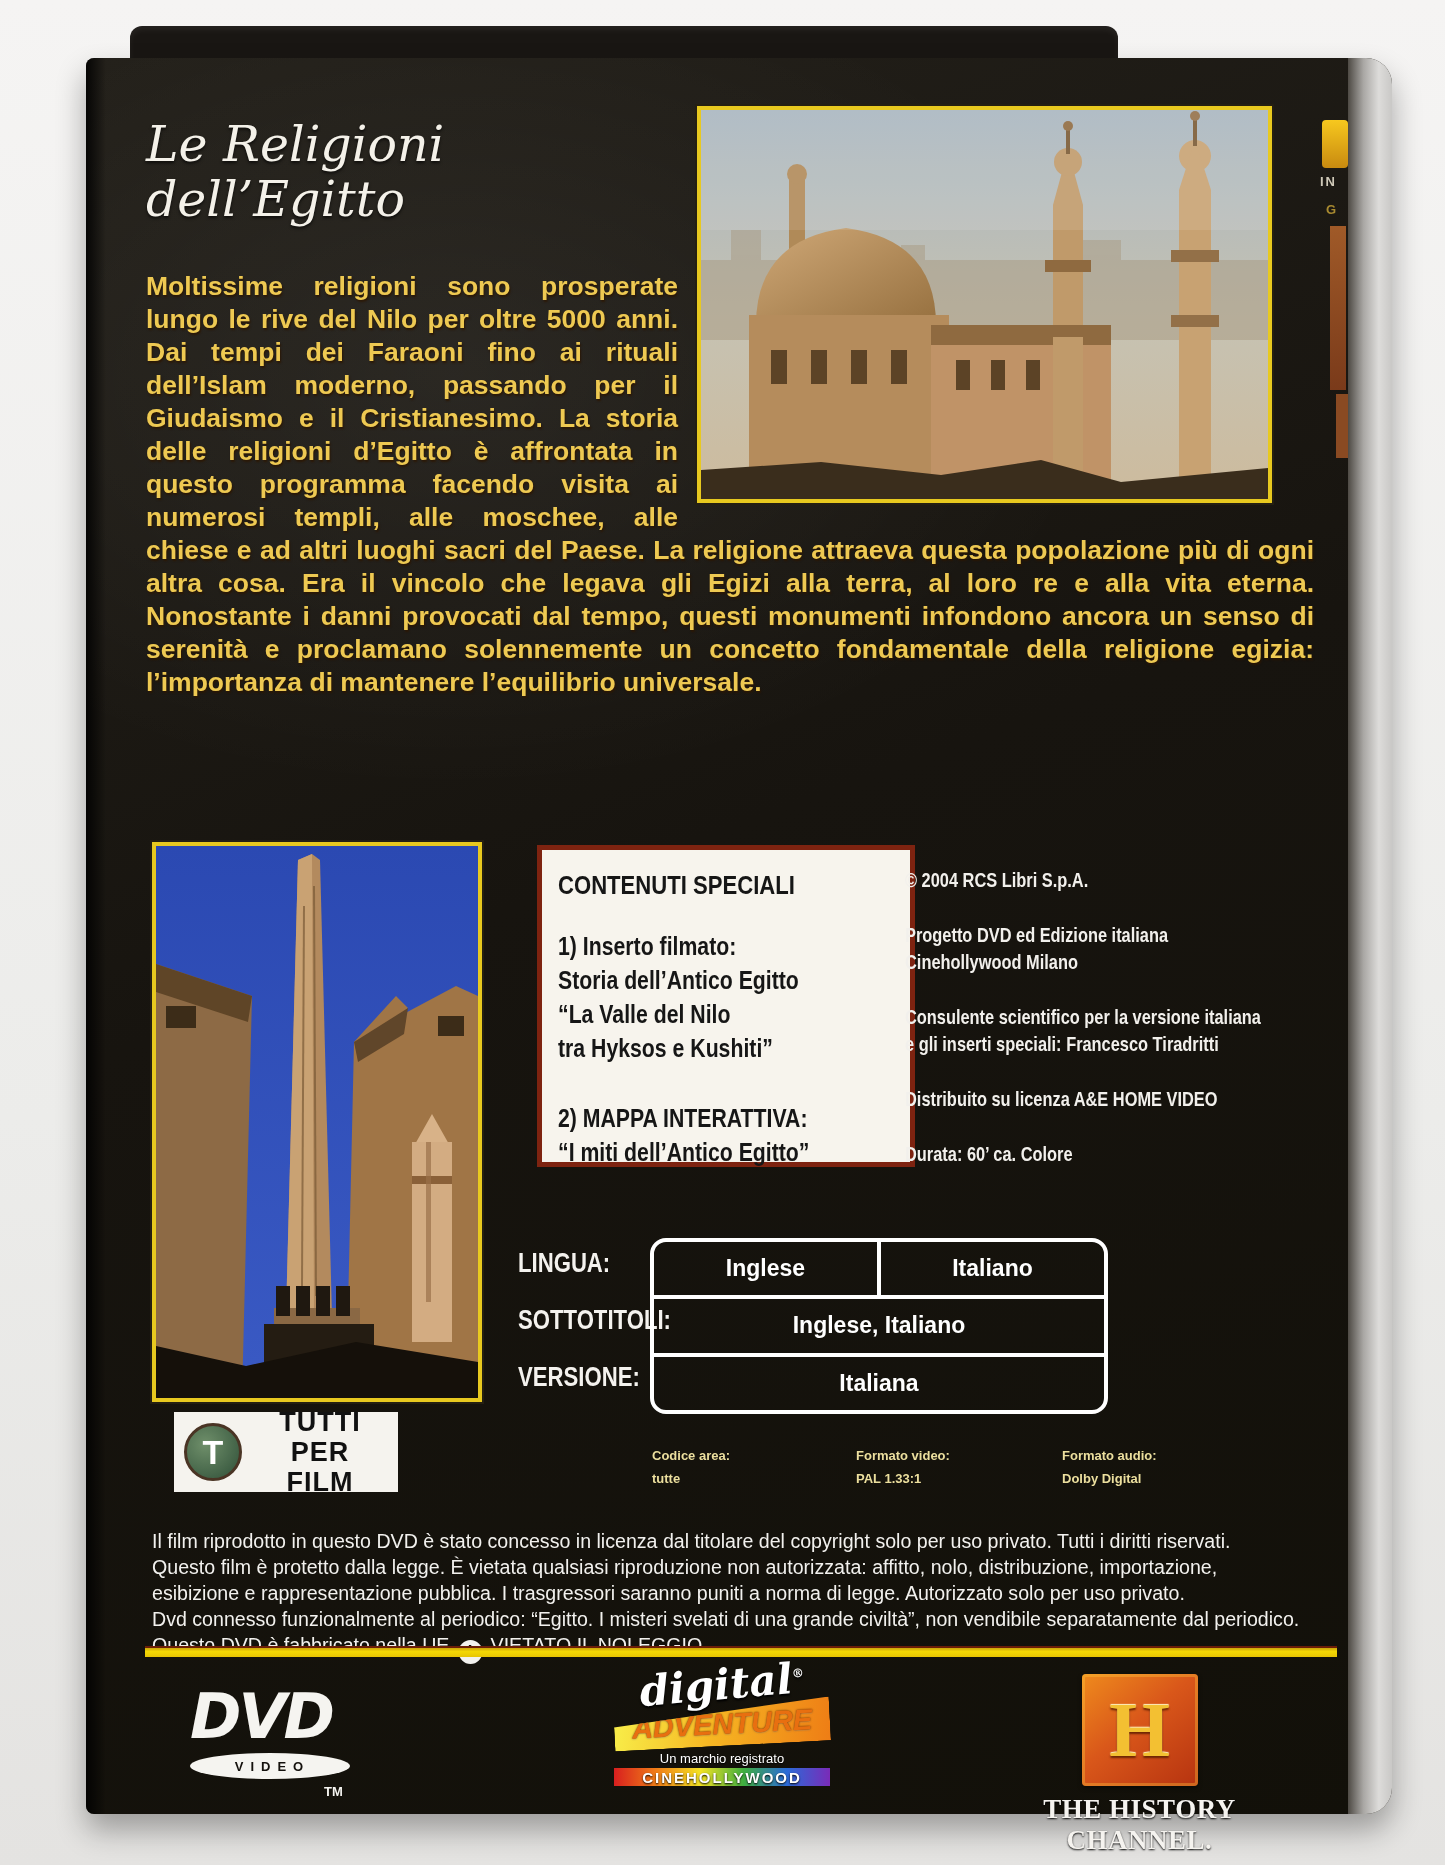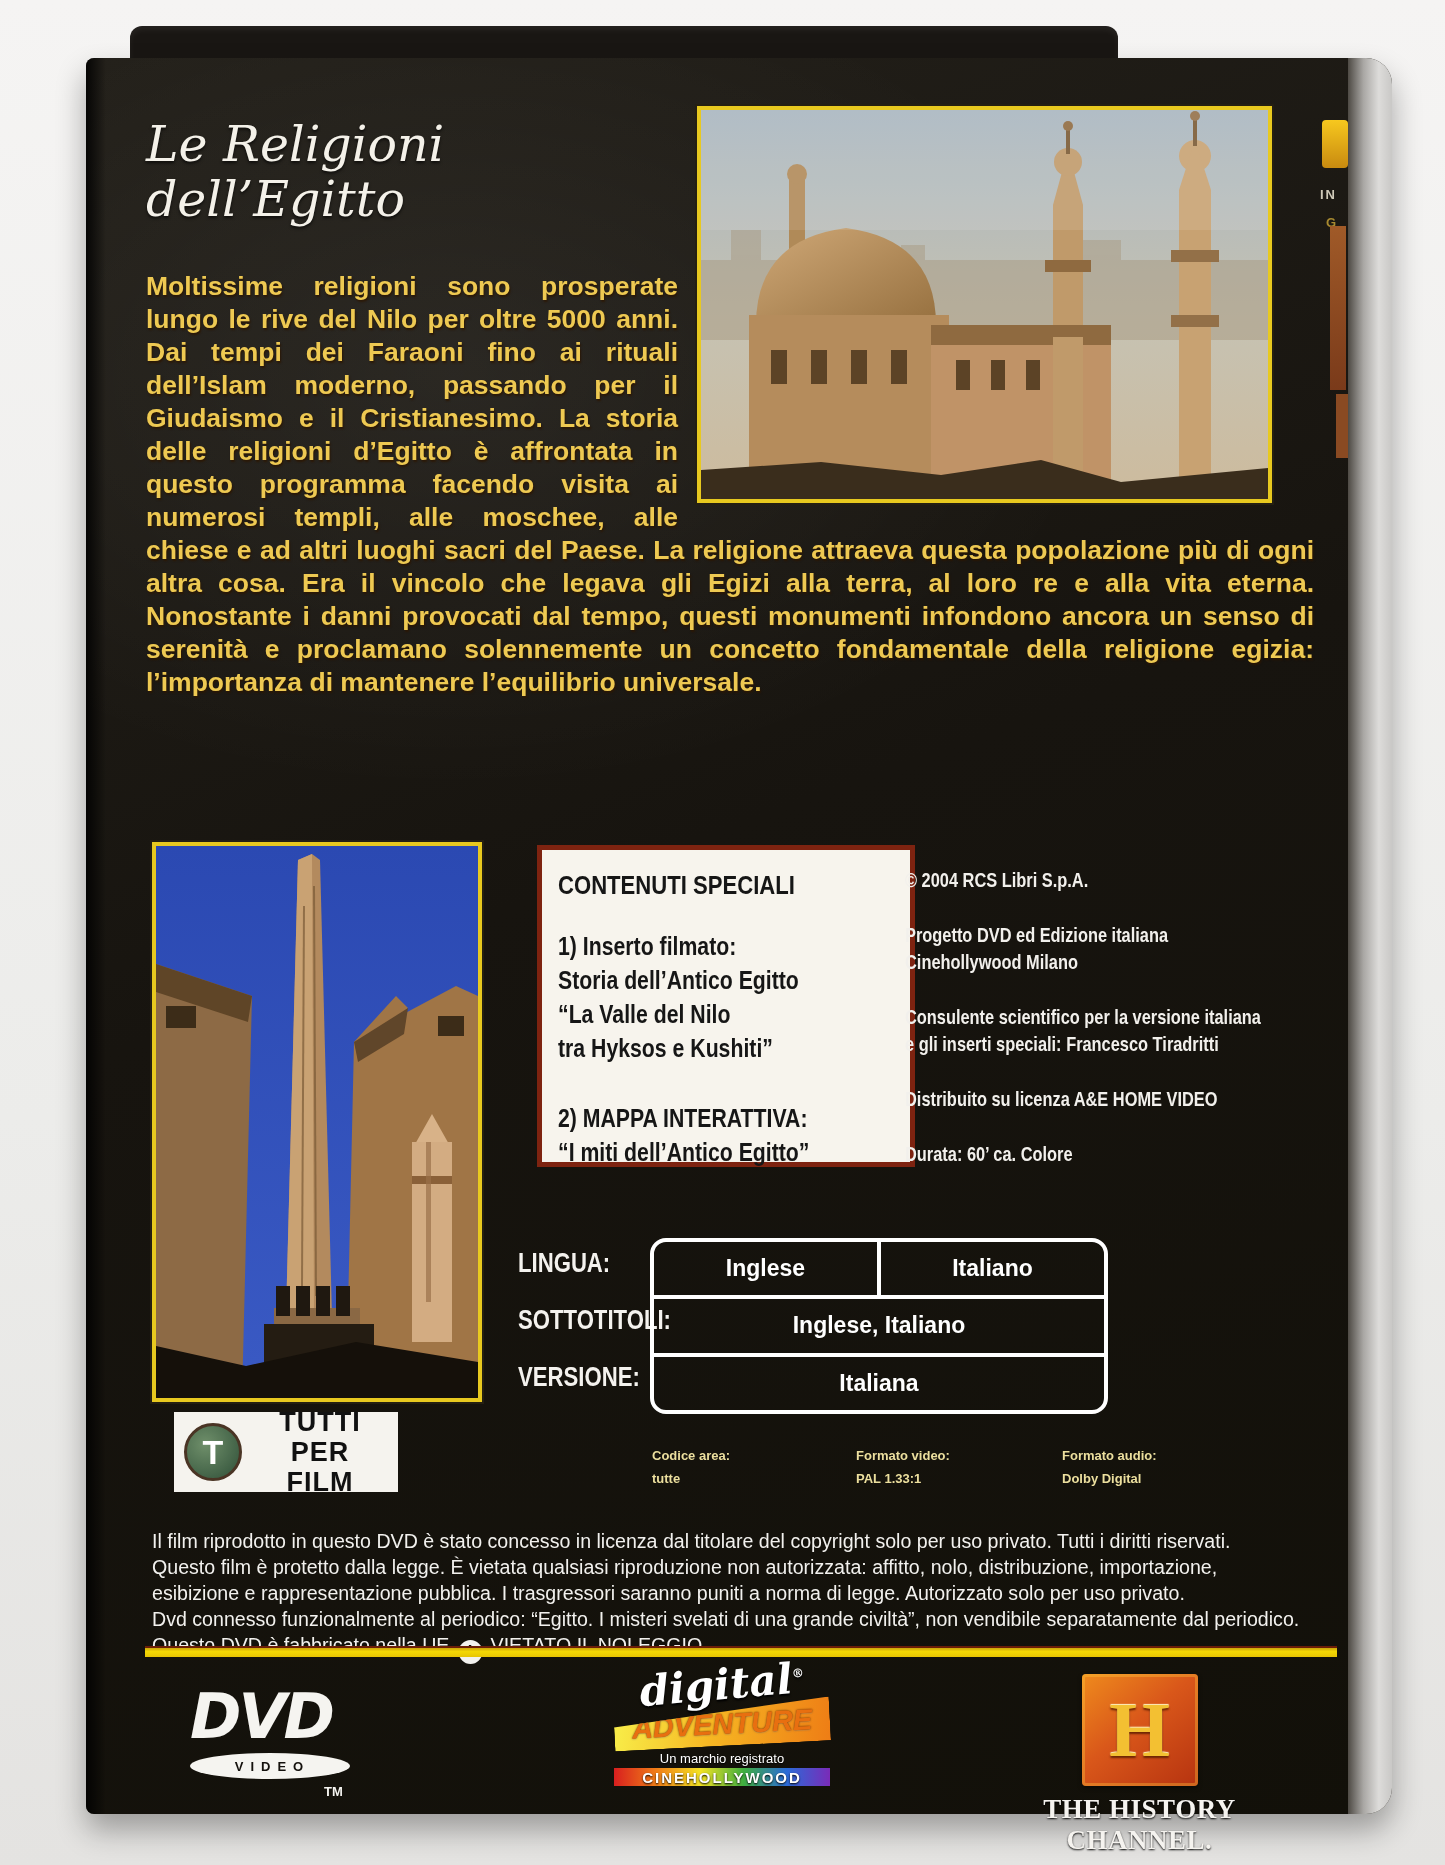"IN" .spine-txt { margin-top: 13px -> none }
